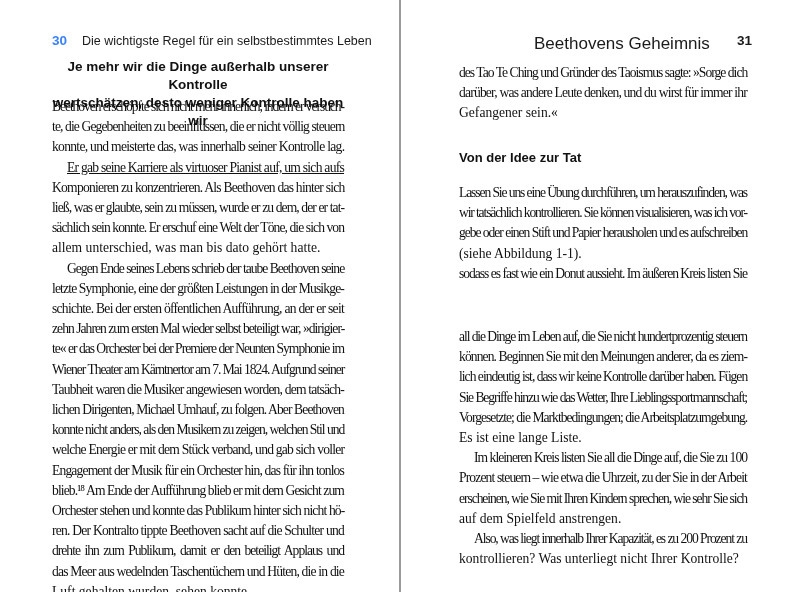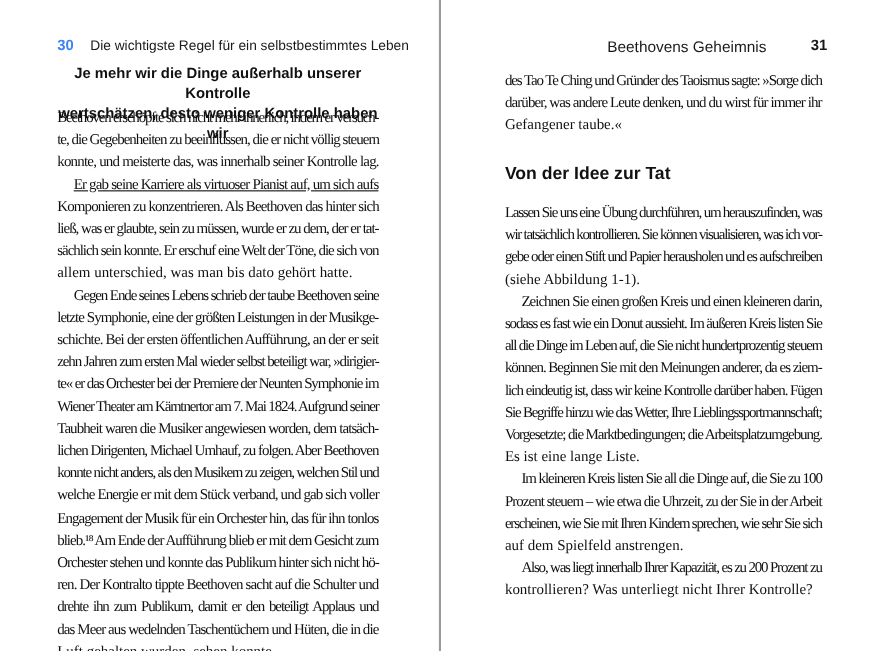"Beethovens Geheimnis" .right .rh-title { font-size: 14px -> 17px; left: 151px -> 133px }
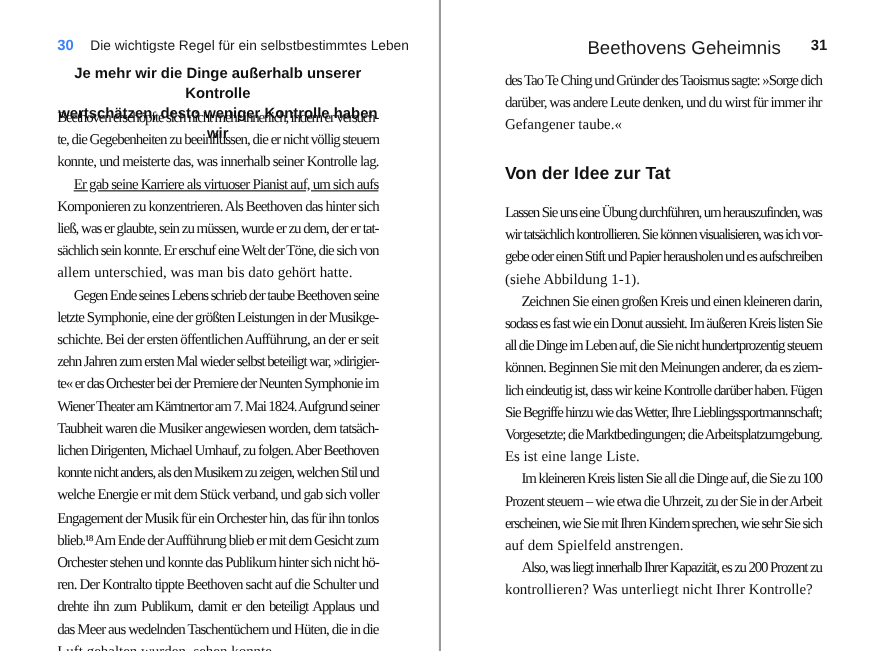"Gefangener taube.«" span.line { text: taube -> sein }
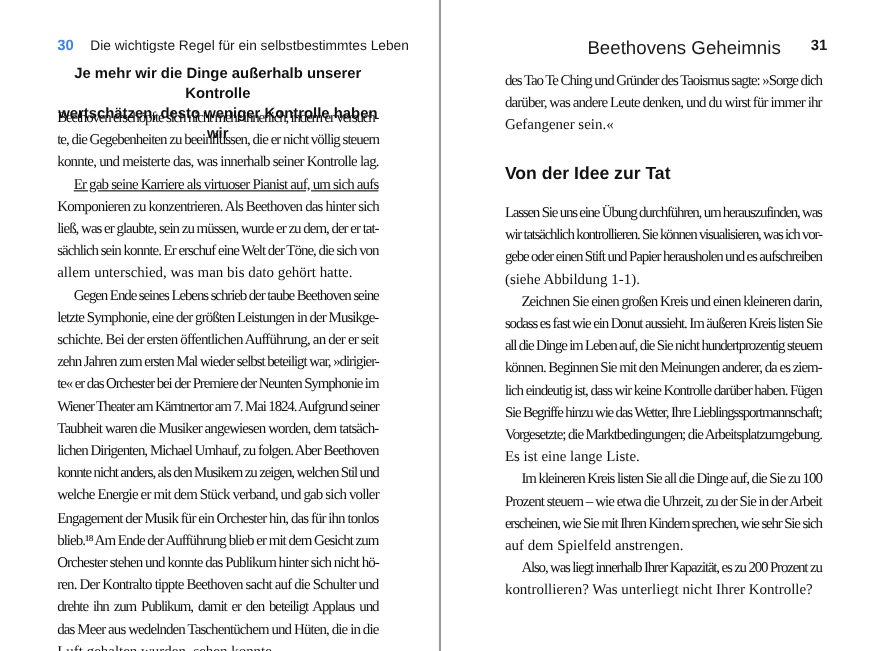"Von der Idee zur Tat" .section-heading { font-size: 16px -> 13px }
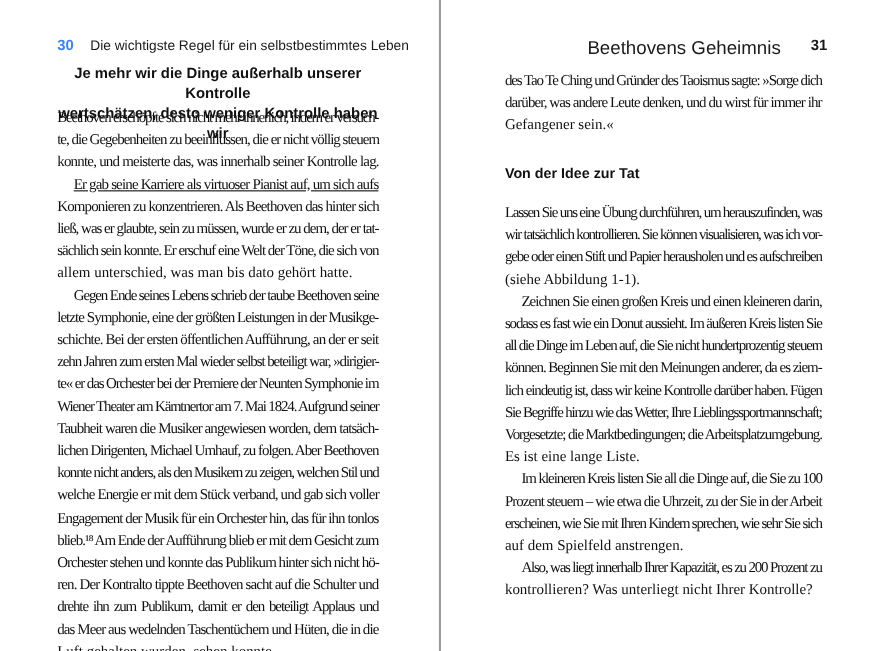"Zeichnen Sie einen großen Kreis" span.line { html: <span>Zeichnen Sie einen großen Kreis und einen kleineren darin,</span> -> none }
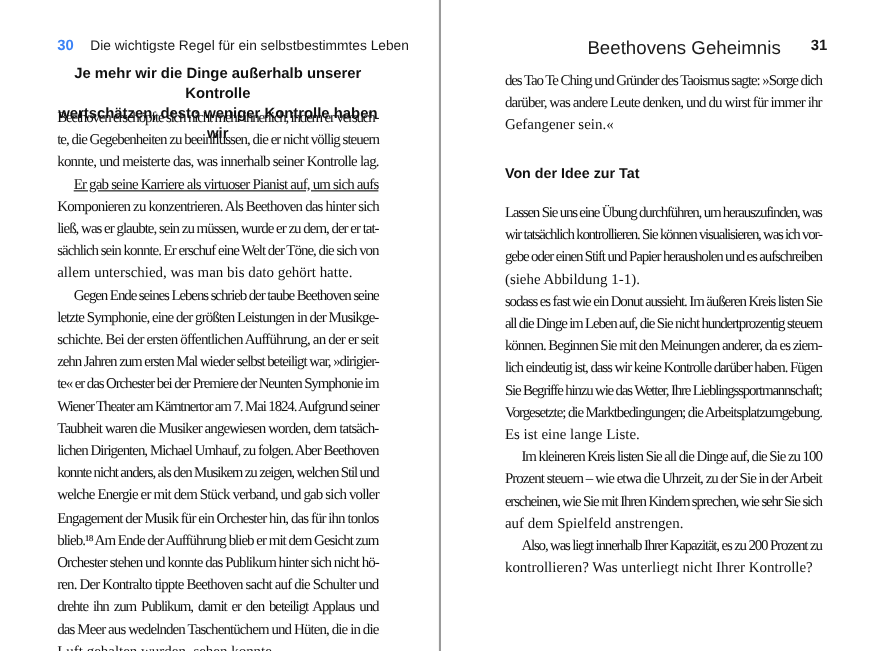"all die Dinge im Leben" span.line { margin-top: none -> 43px }
